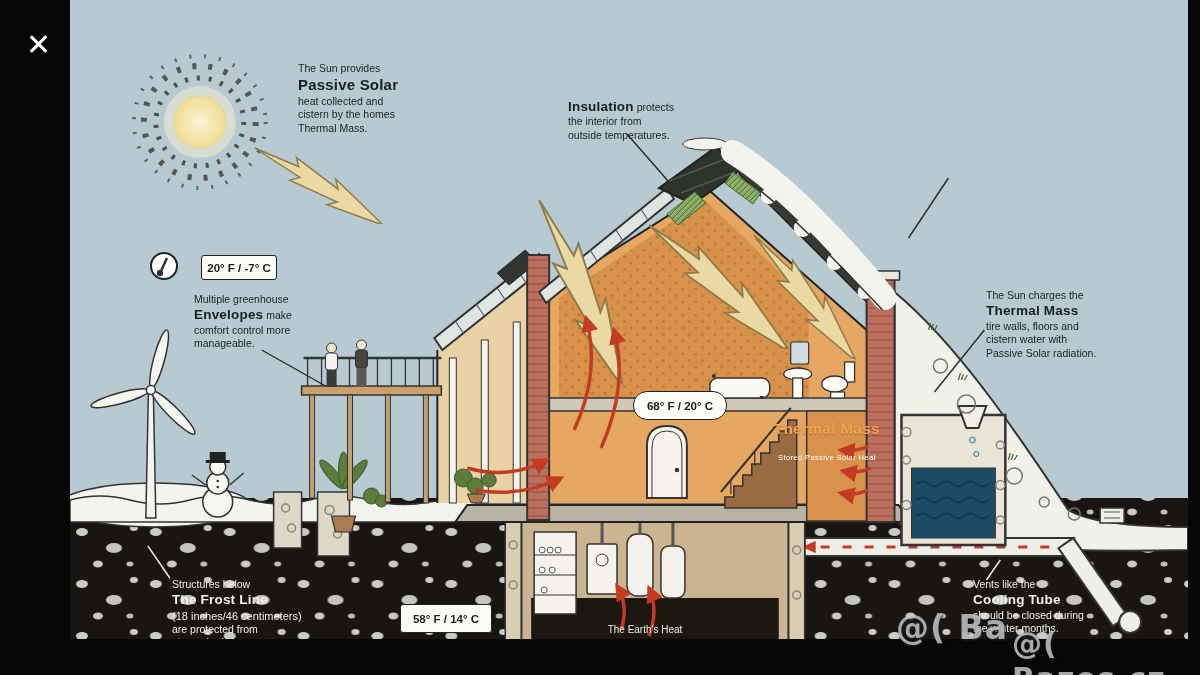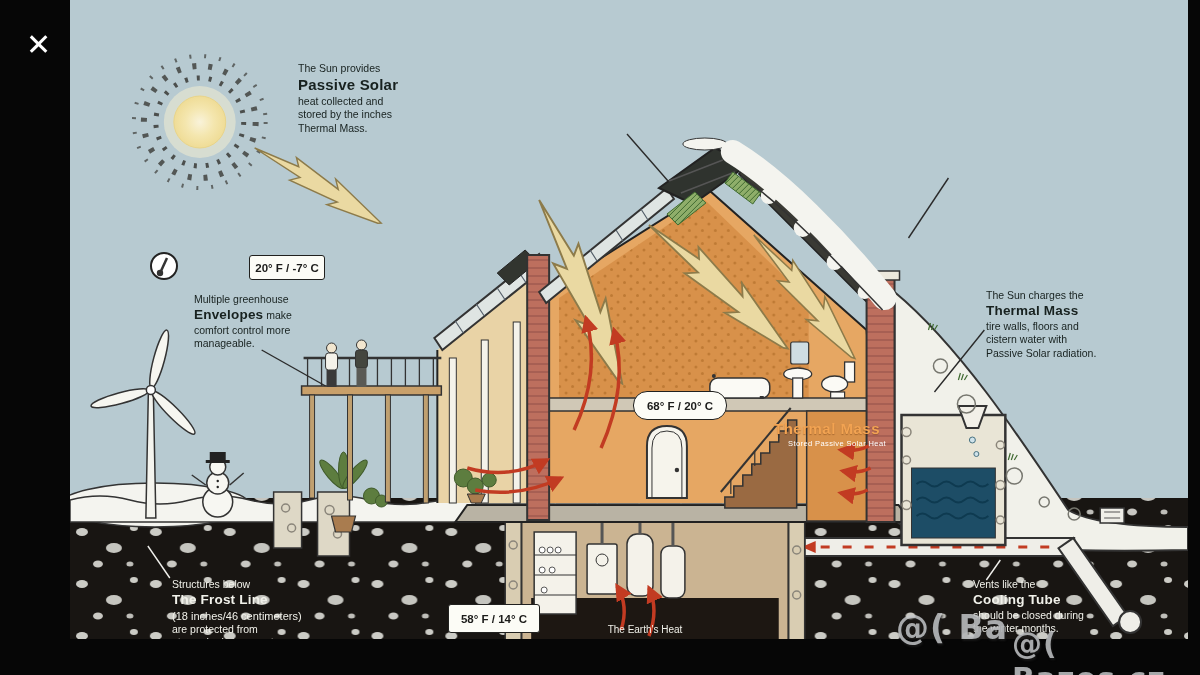"heat collected and" span.rest { text: stored by the inches -> cistern by the homes }
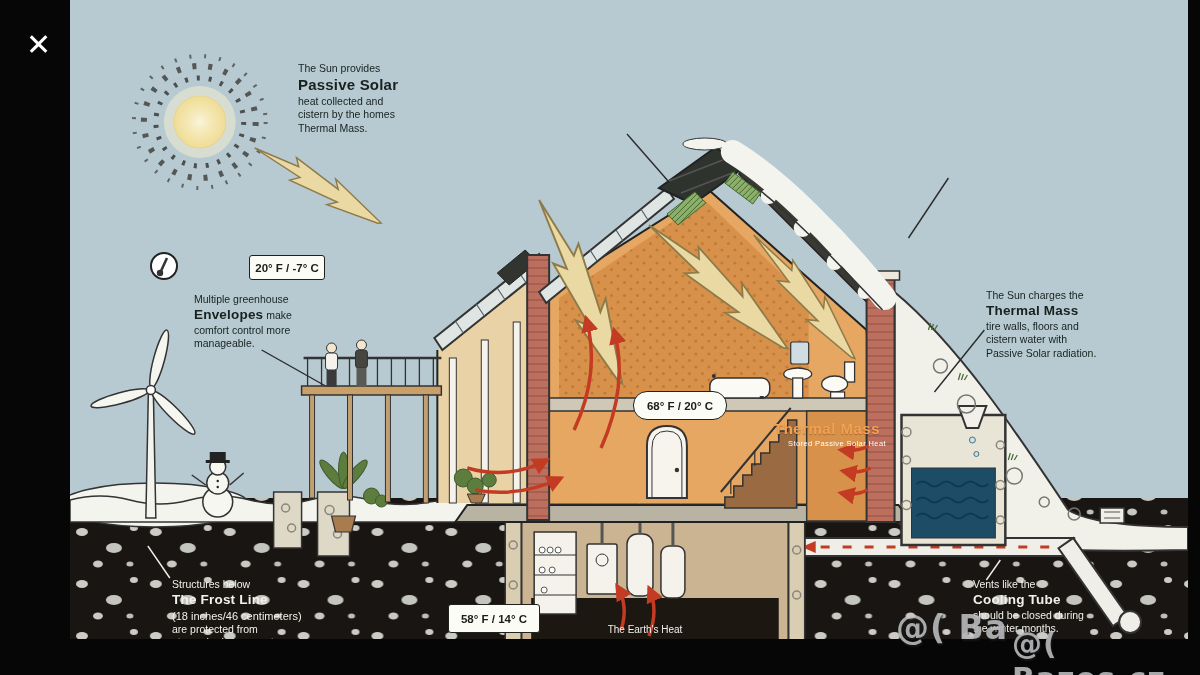"Insulation protects" div.ann { html: none -> <div> <span><span>Insulation</span><span> protects</span></span> <span>the interior from outside temperatures.</span> </div> }
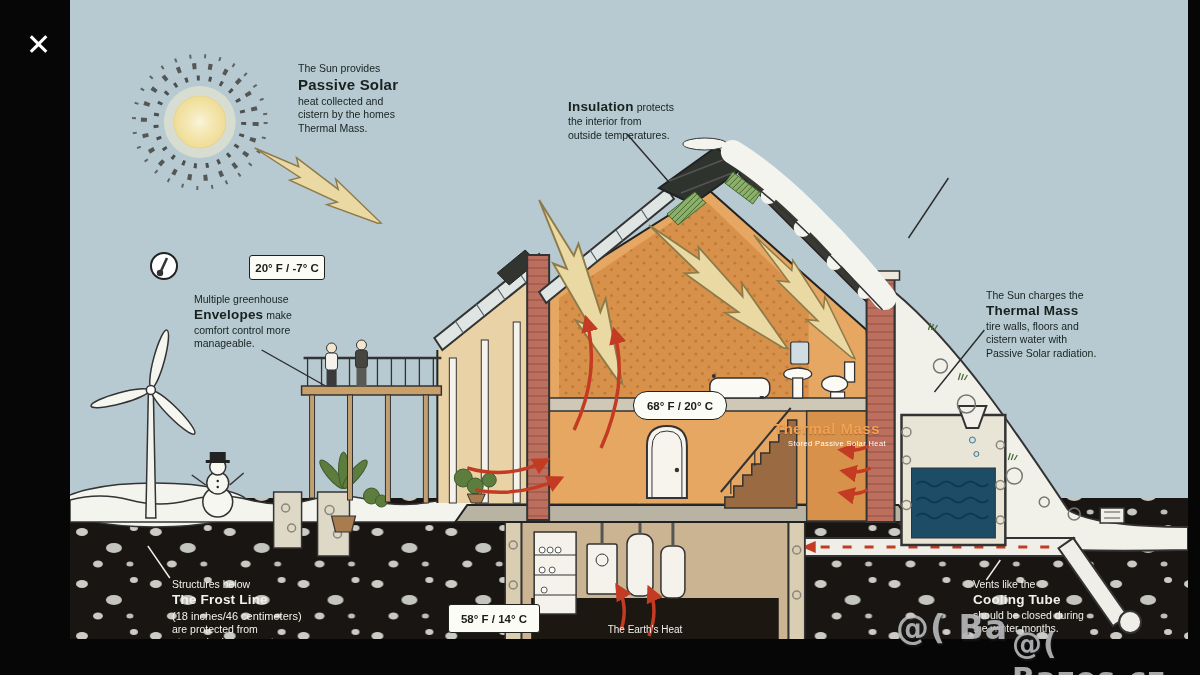"20° F / -7° C" .temp.box { margin-left: 48px -> none }
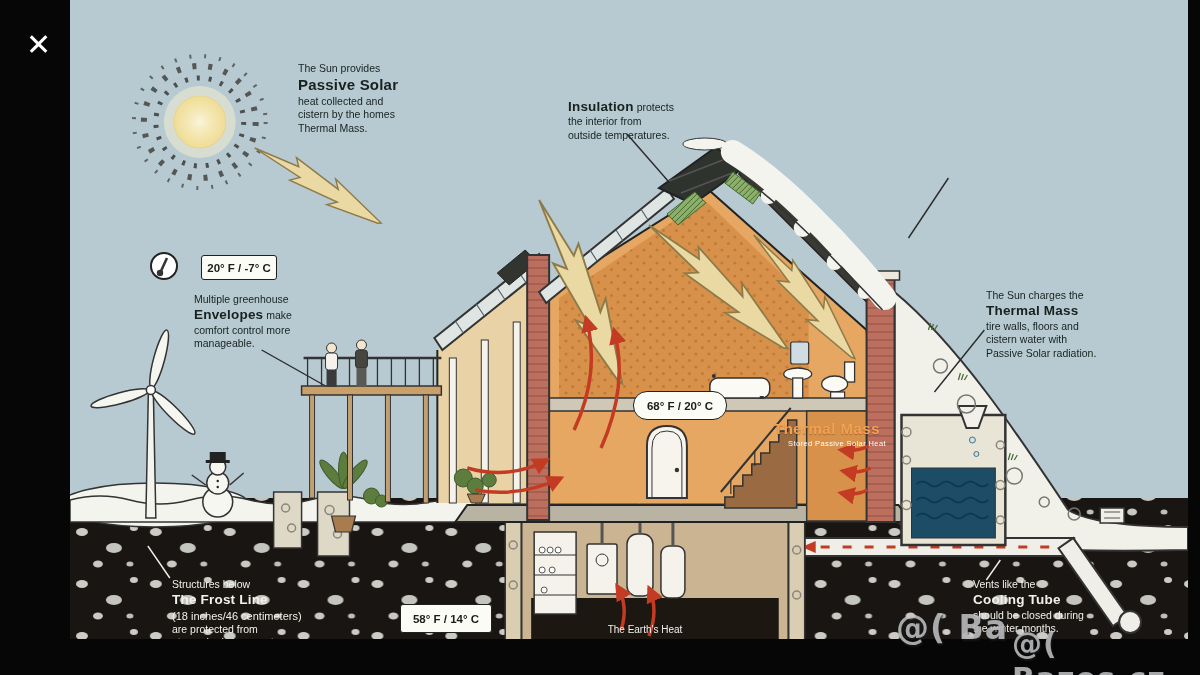"Stored Passive Solar Heat" .wall-label .sub { margin-top: 2px -> 16px; text-align: right -> none }
